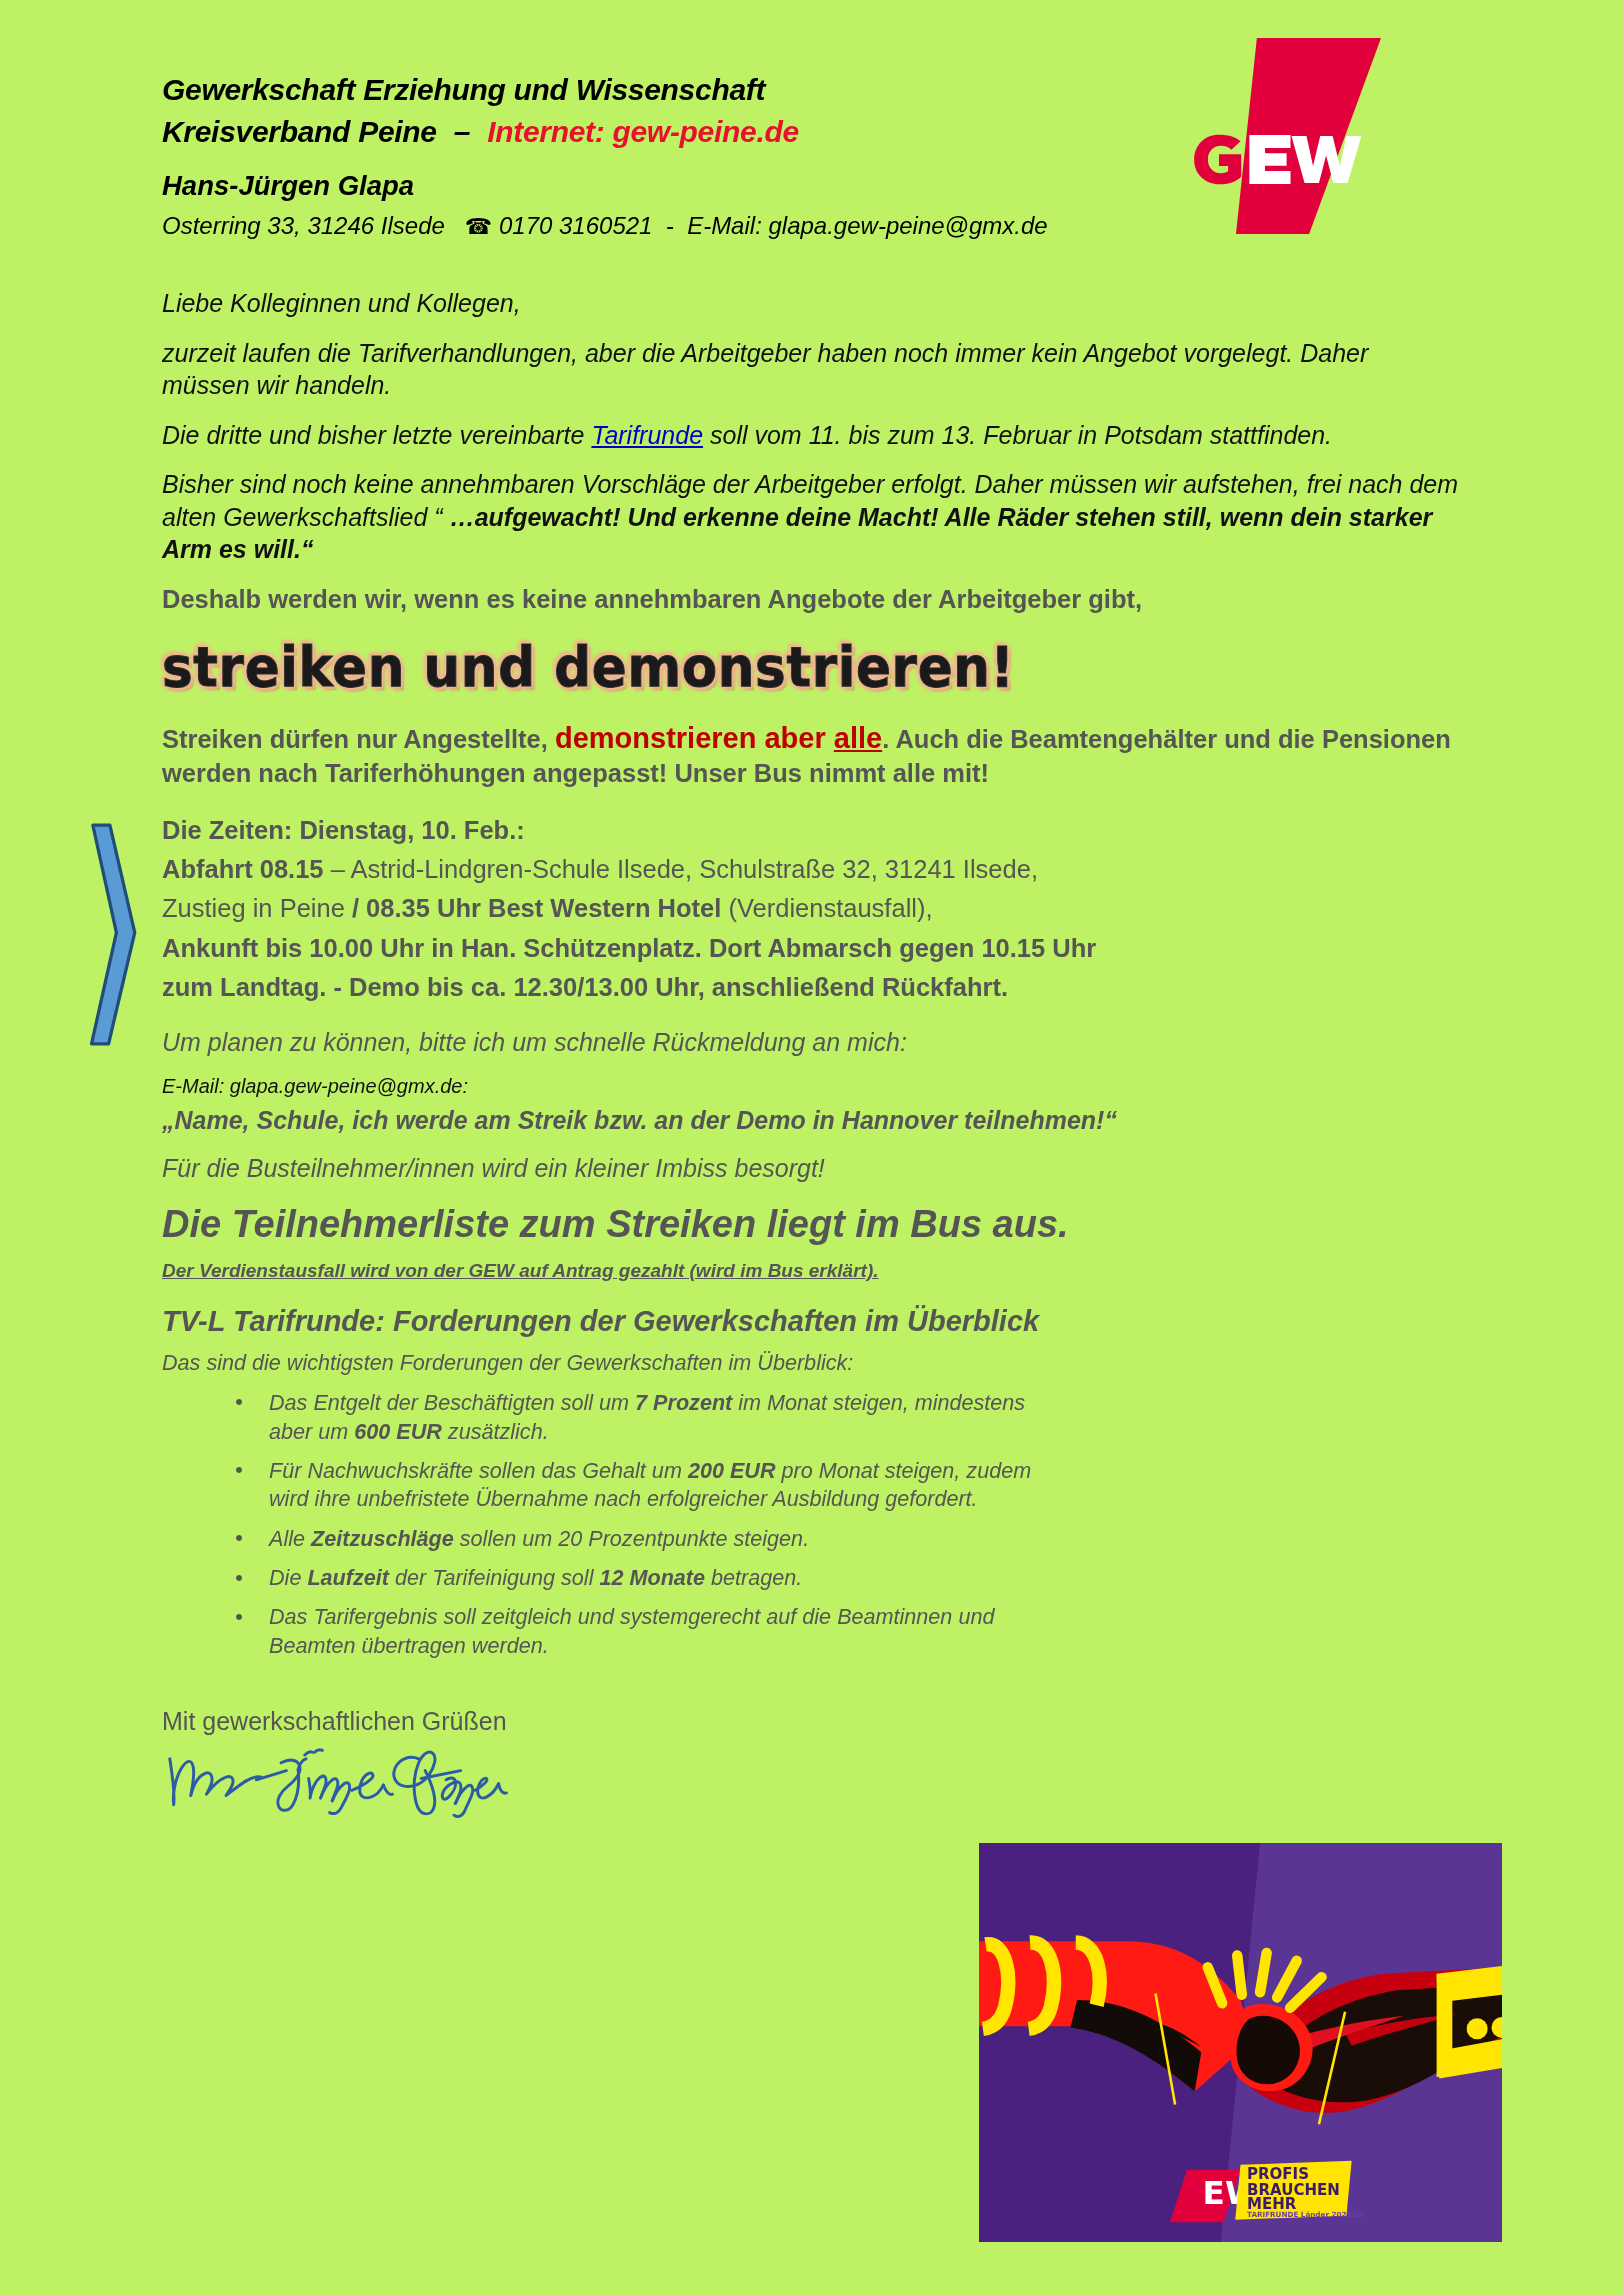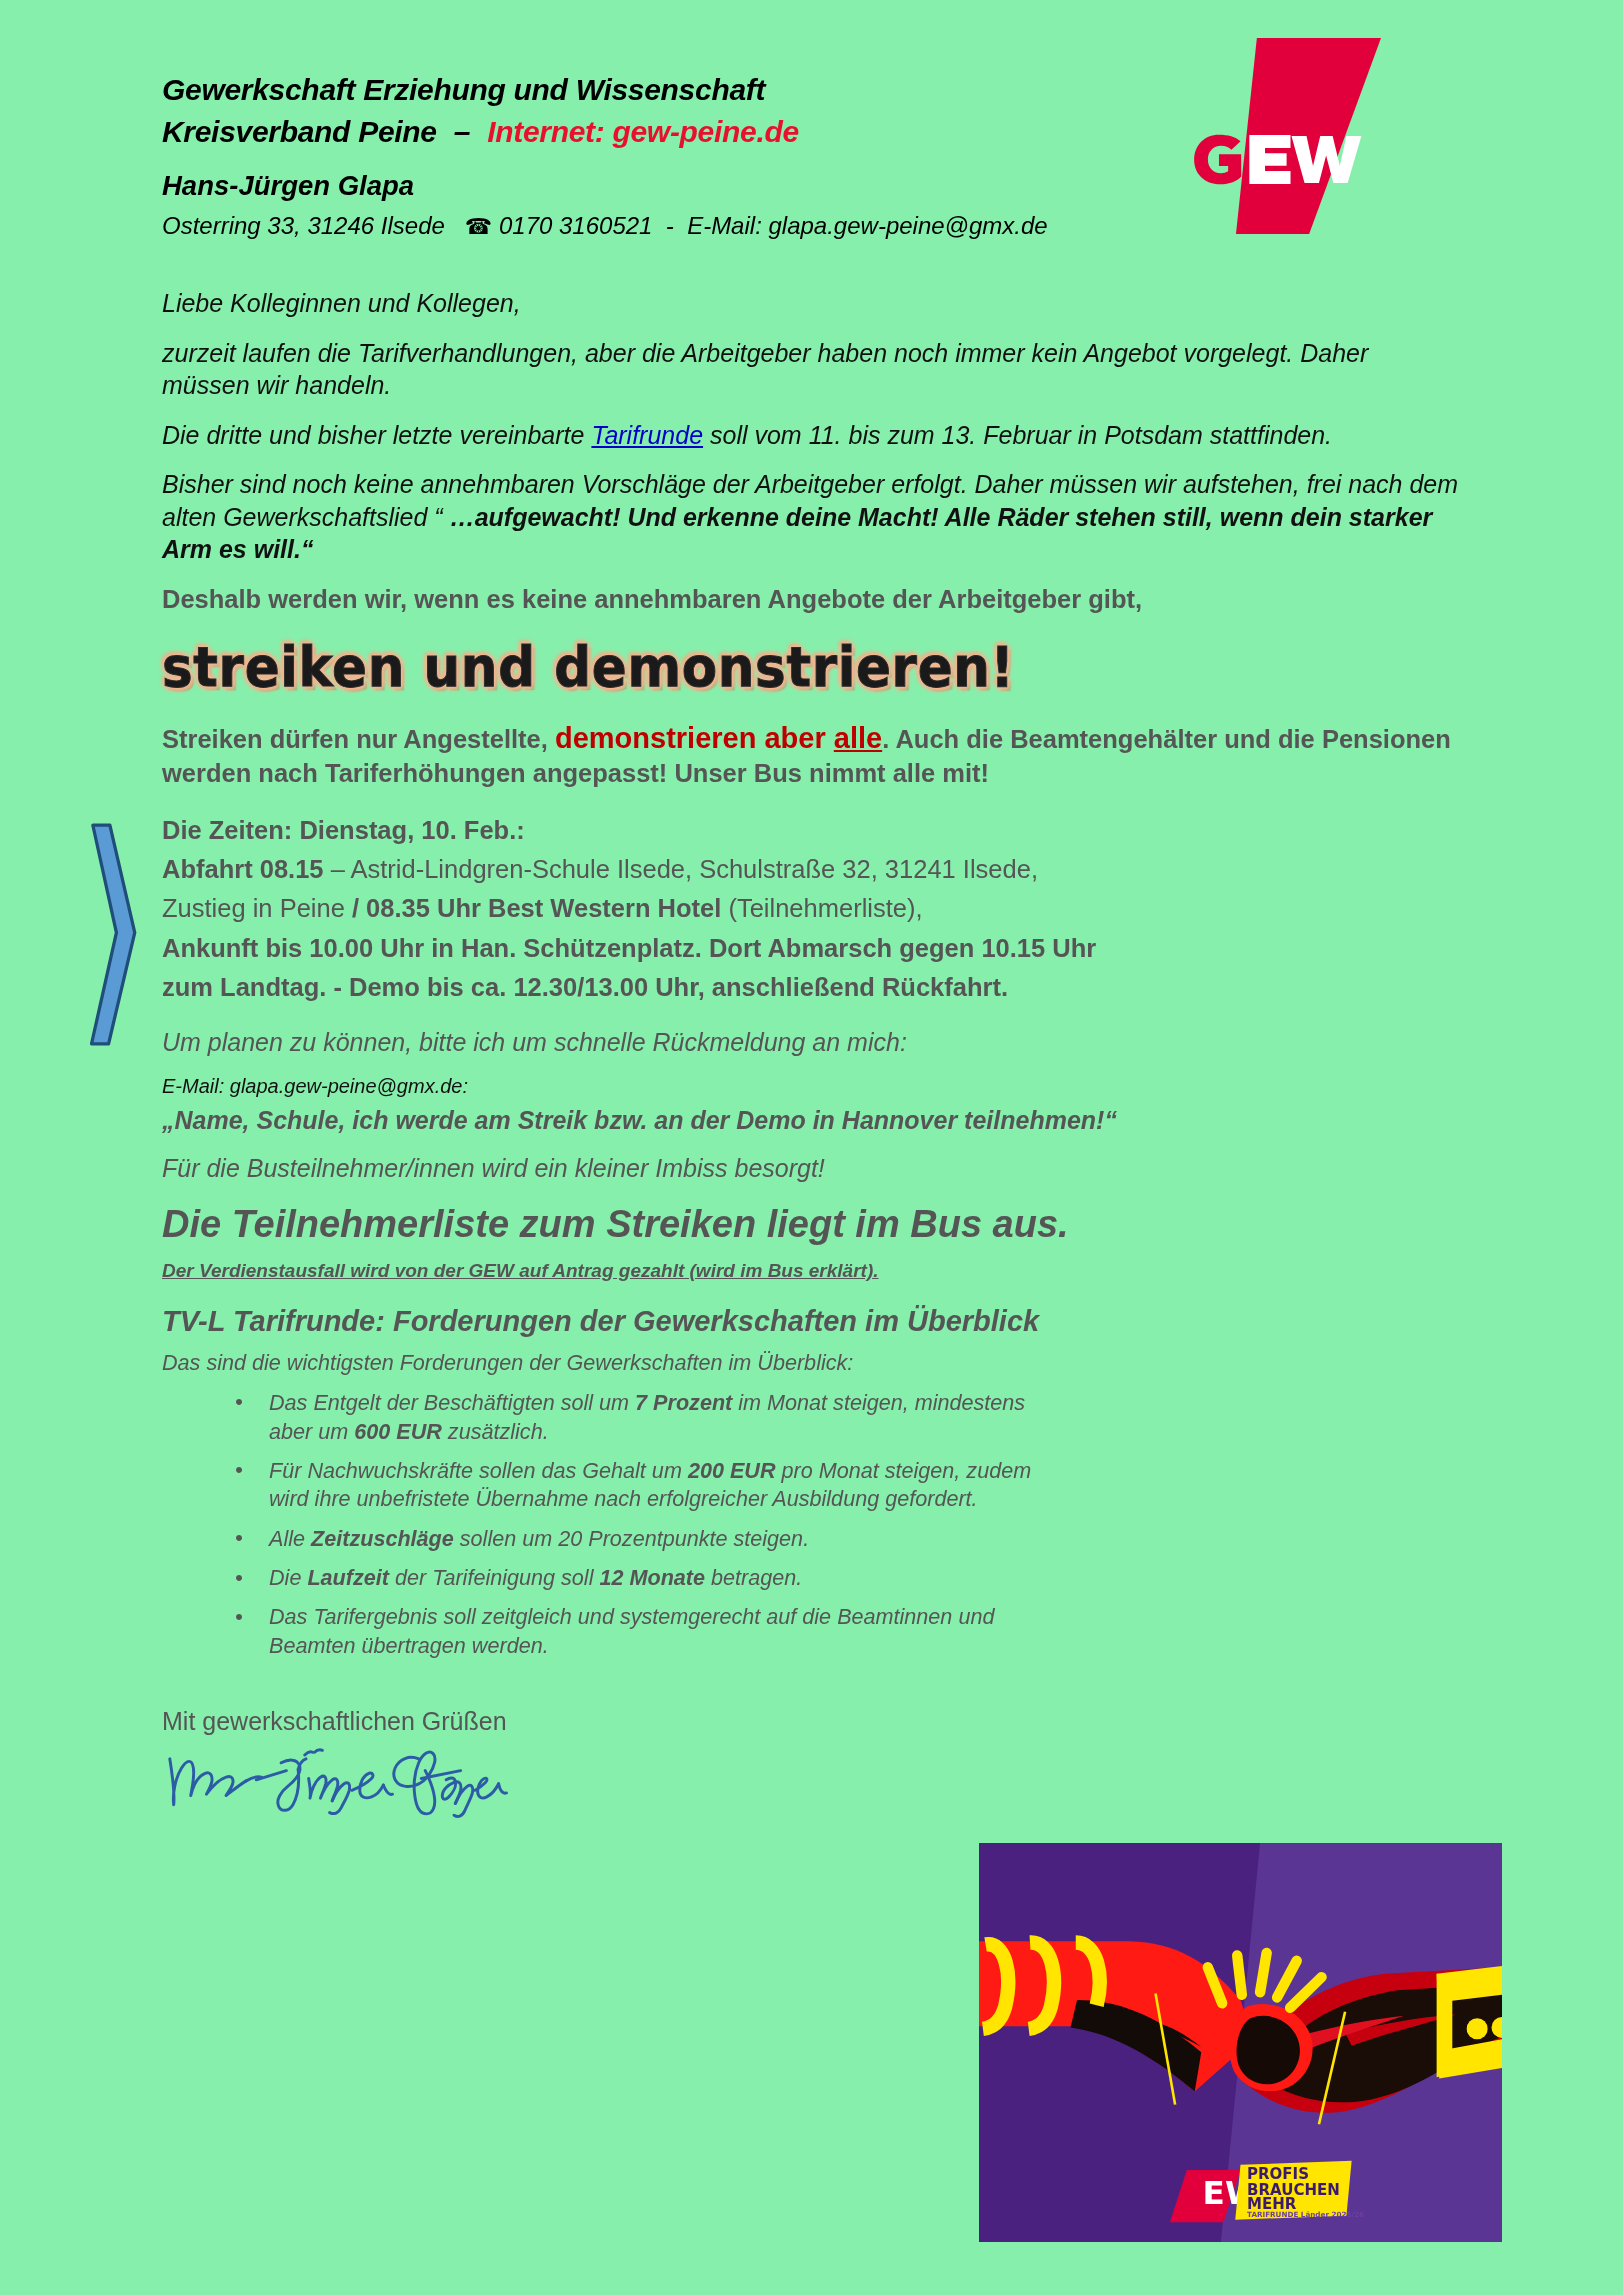"Gewerkschaft Erziehung und Wissenschaft" .page { background: #86efac -> #bef264 }
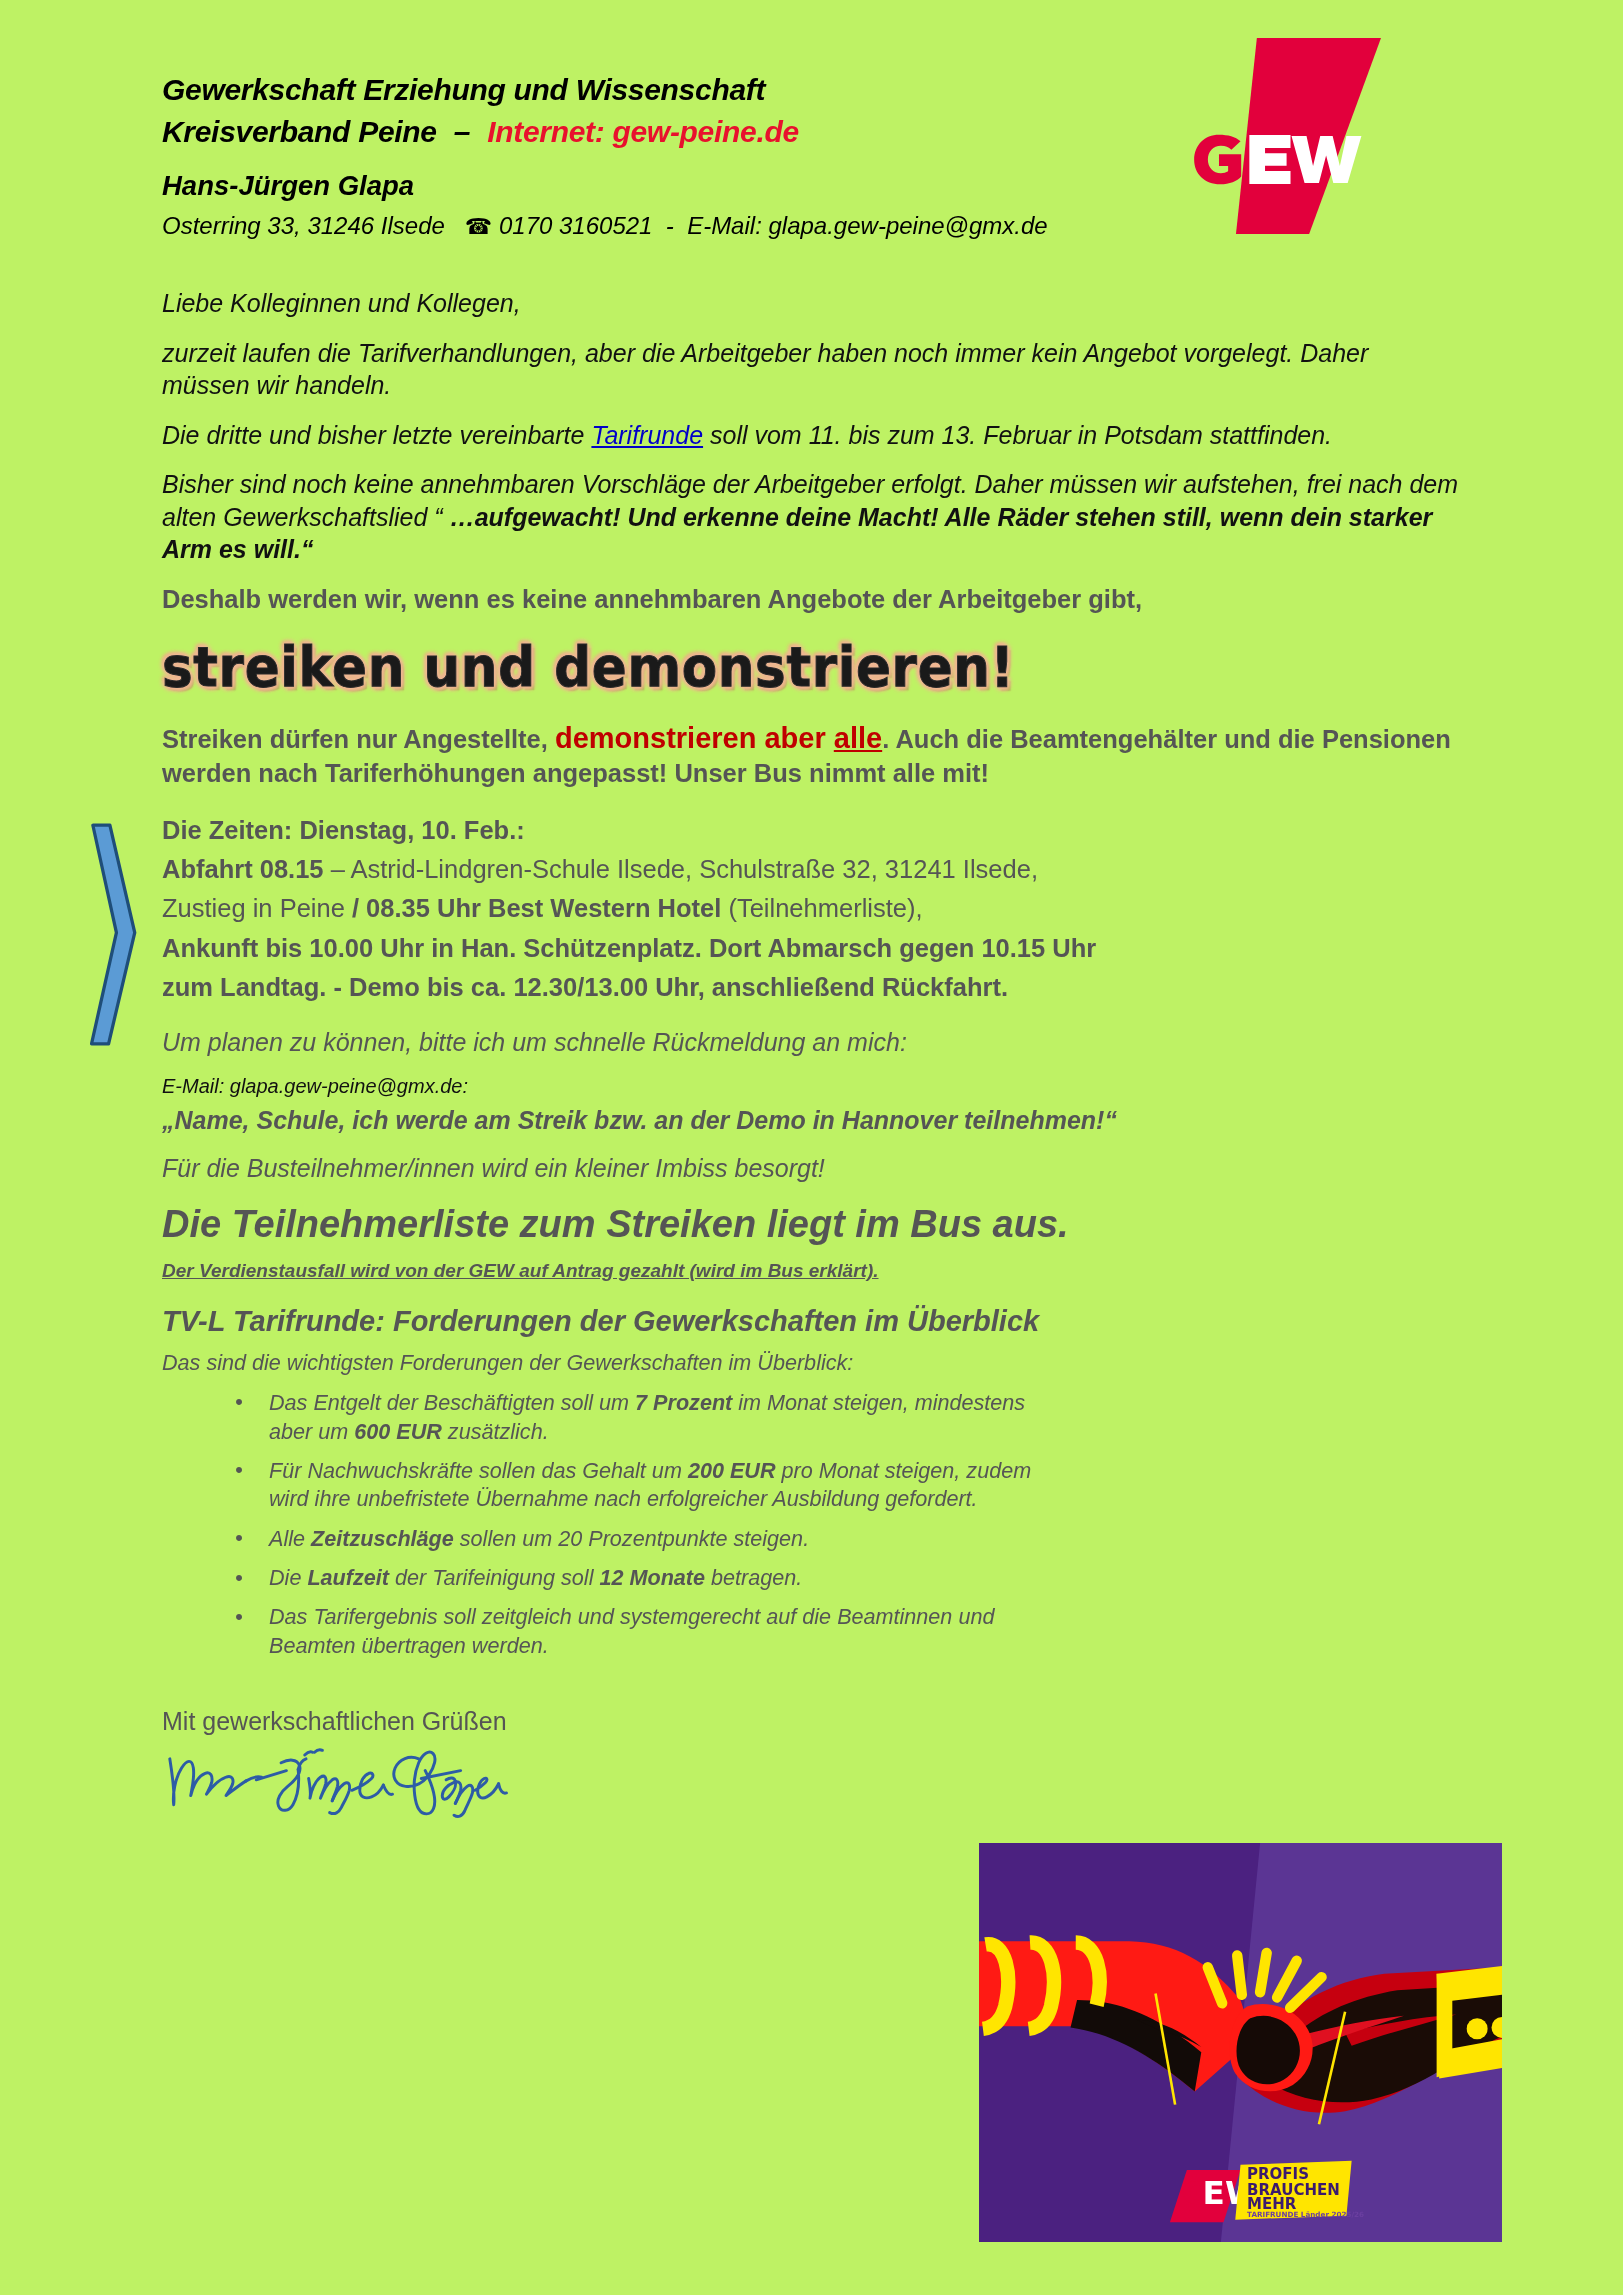"(Teilnehmerliste)," span.zeiten-normal { text: Teilnehmerliste -> Verdienstausfall }
